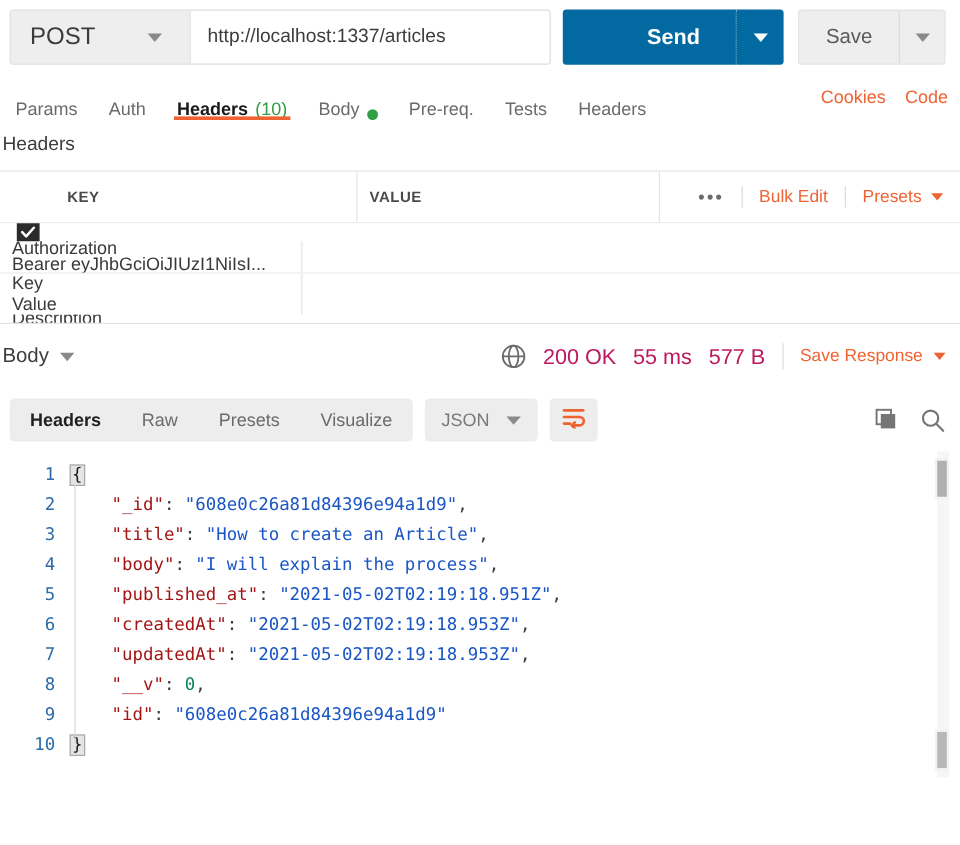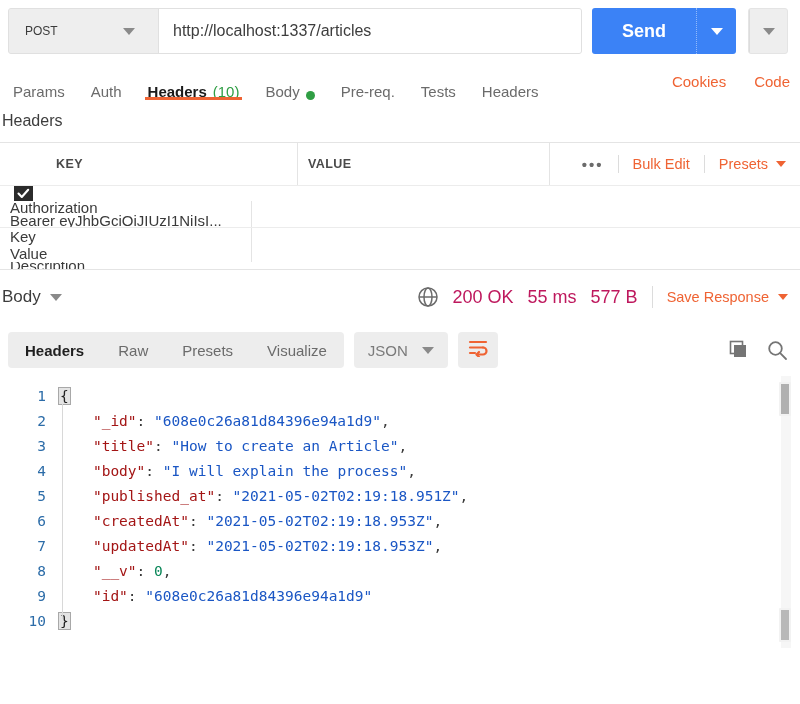"POST" .method-select { font-size: 12px -> 20px }
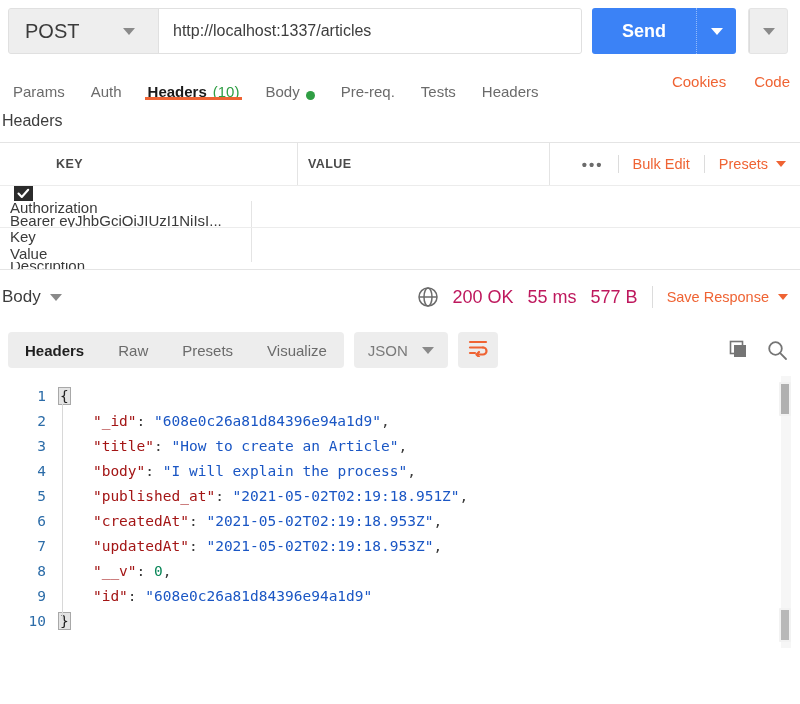"Send" .send-group { background: #3b82f6 -> #0369a1; padding-left: none -> 40px }
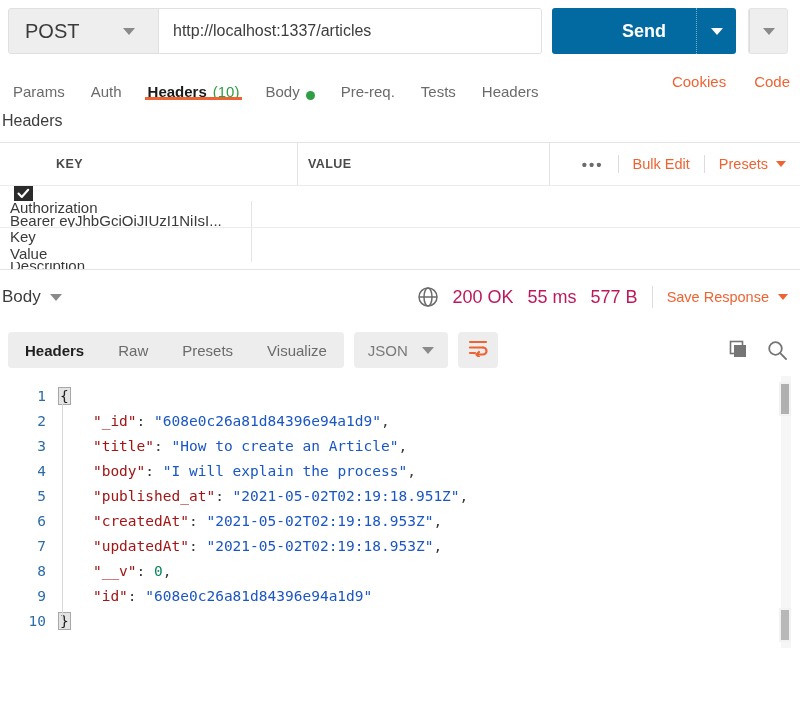"Save" button.save-btn { html: none -> <button>Save</button> }
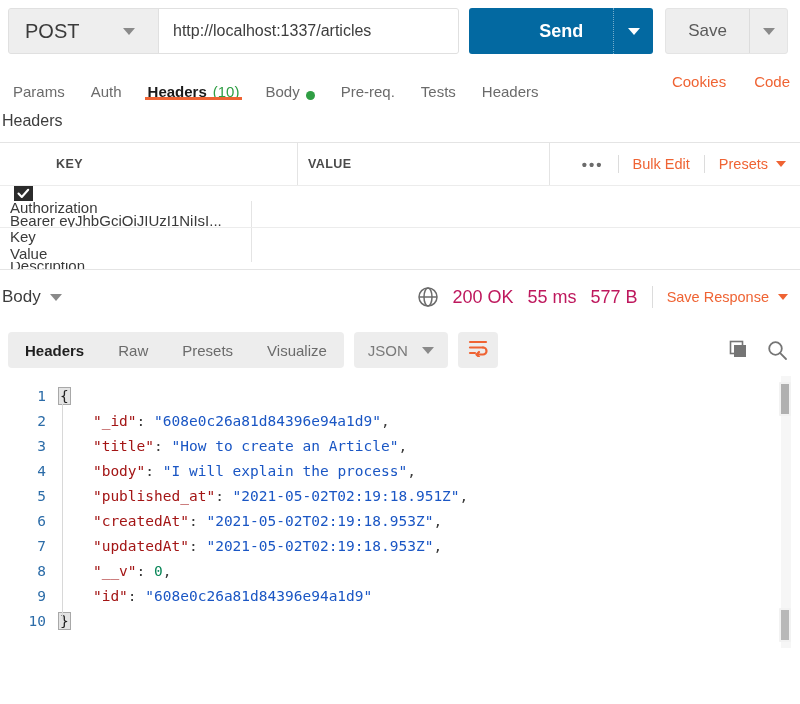"Cookies" .tabs-right { gap: 28px -> 16px }
